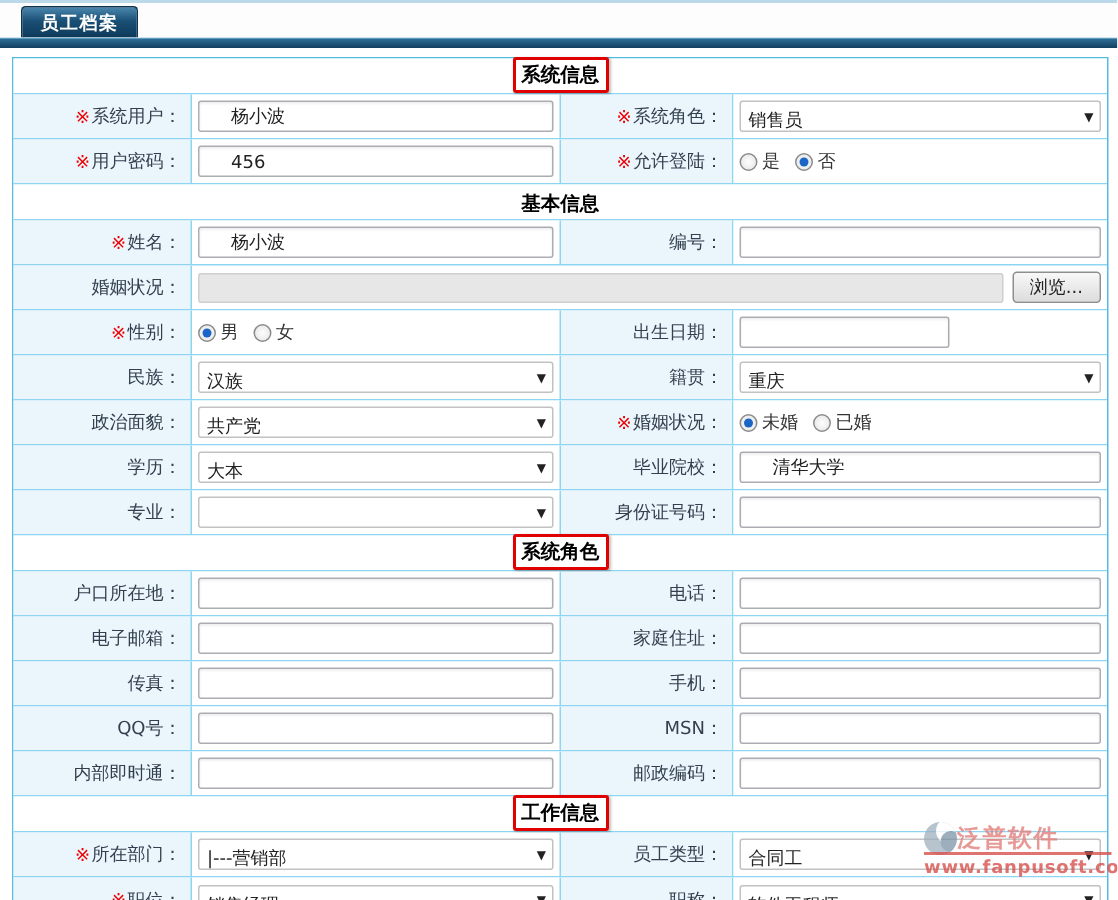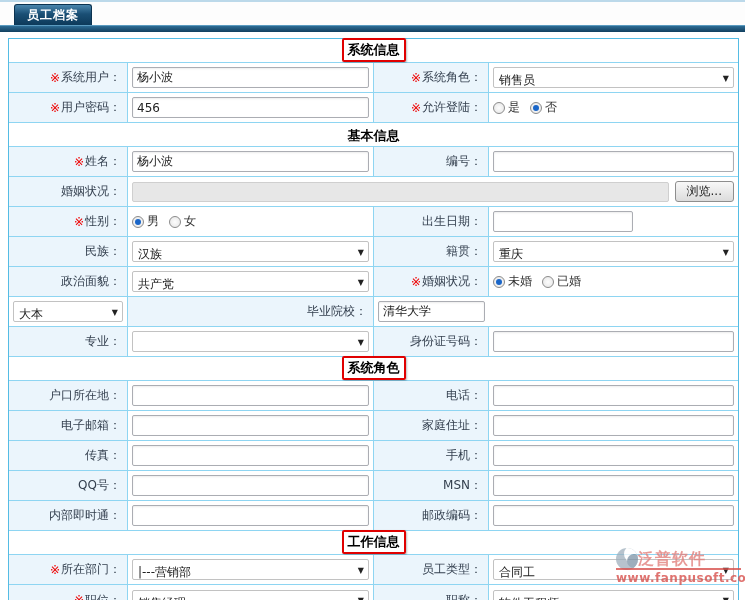"杨小波" input.txt { padding: 0 4px -> 0 21px }
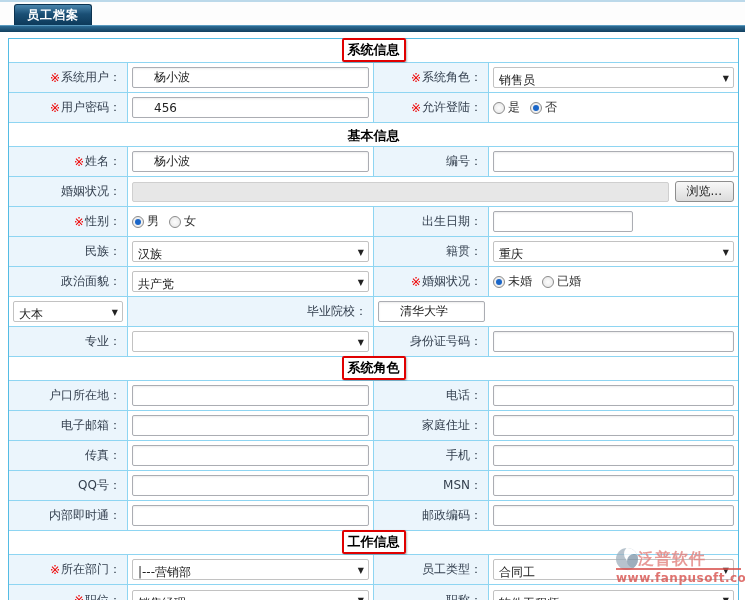"学历：" div.cell { html: none -> <div> <span>学历：</span> </div> }
